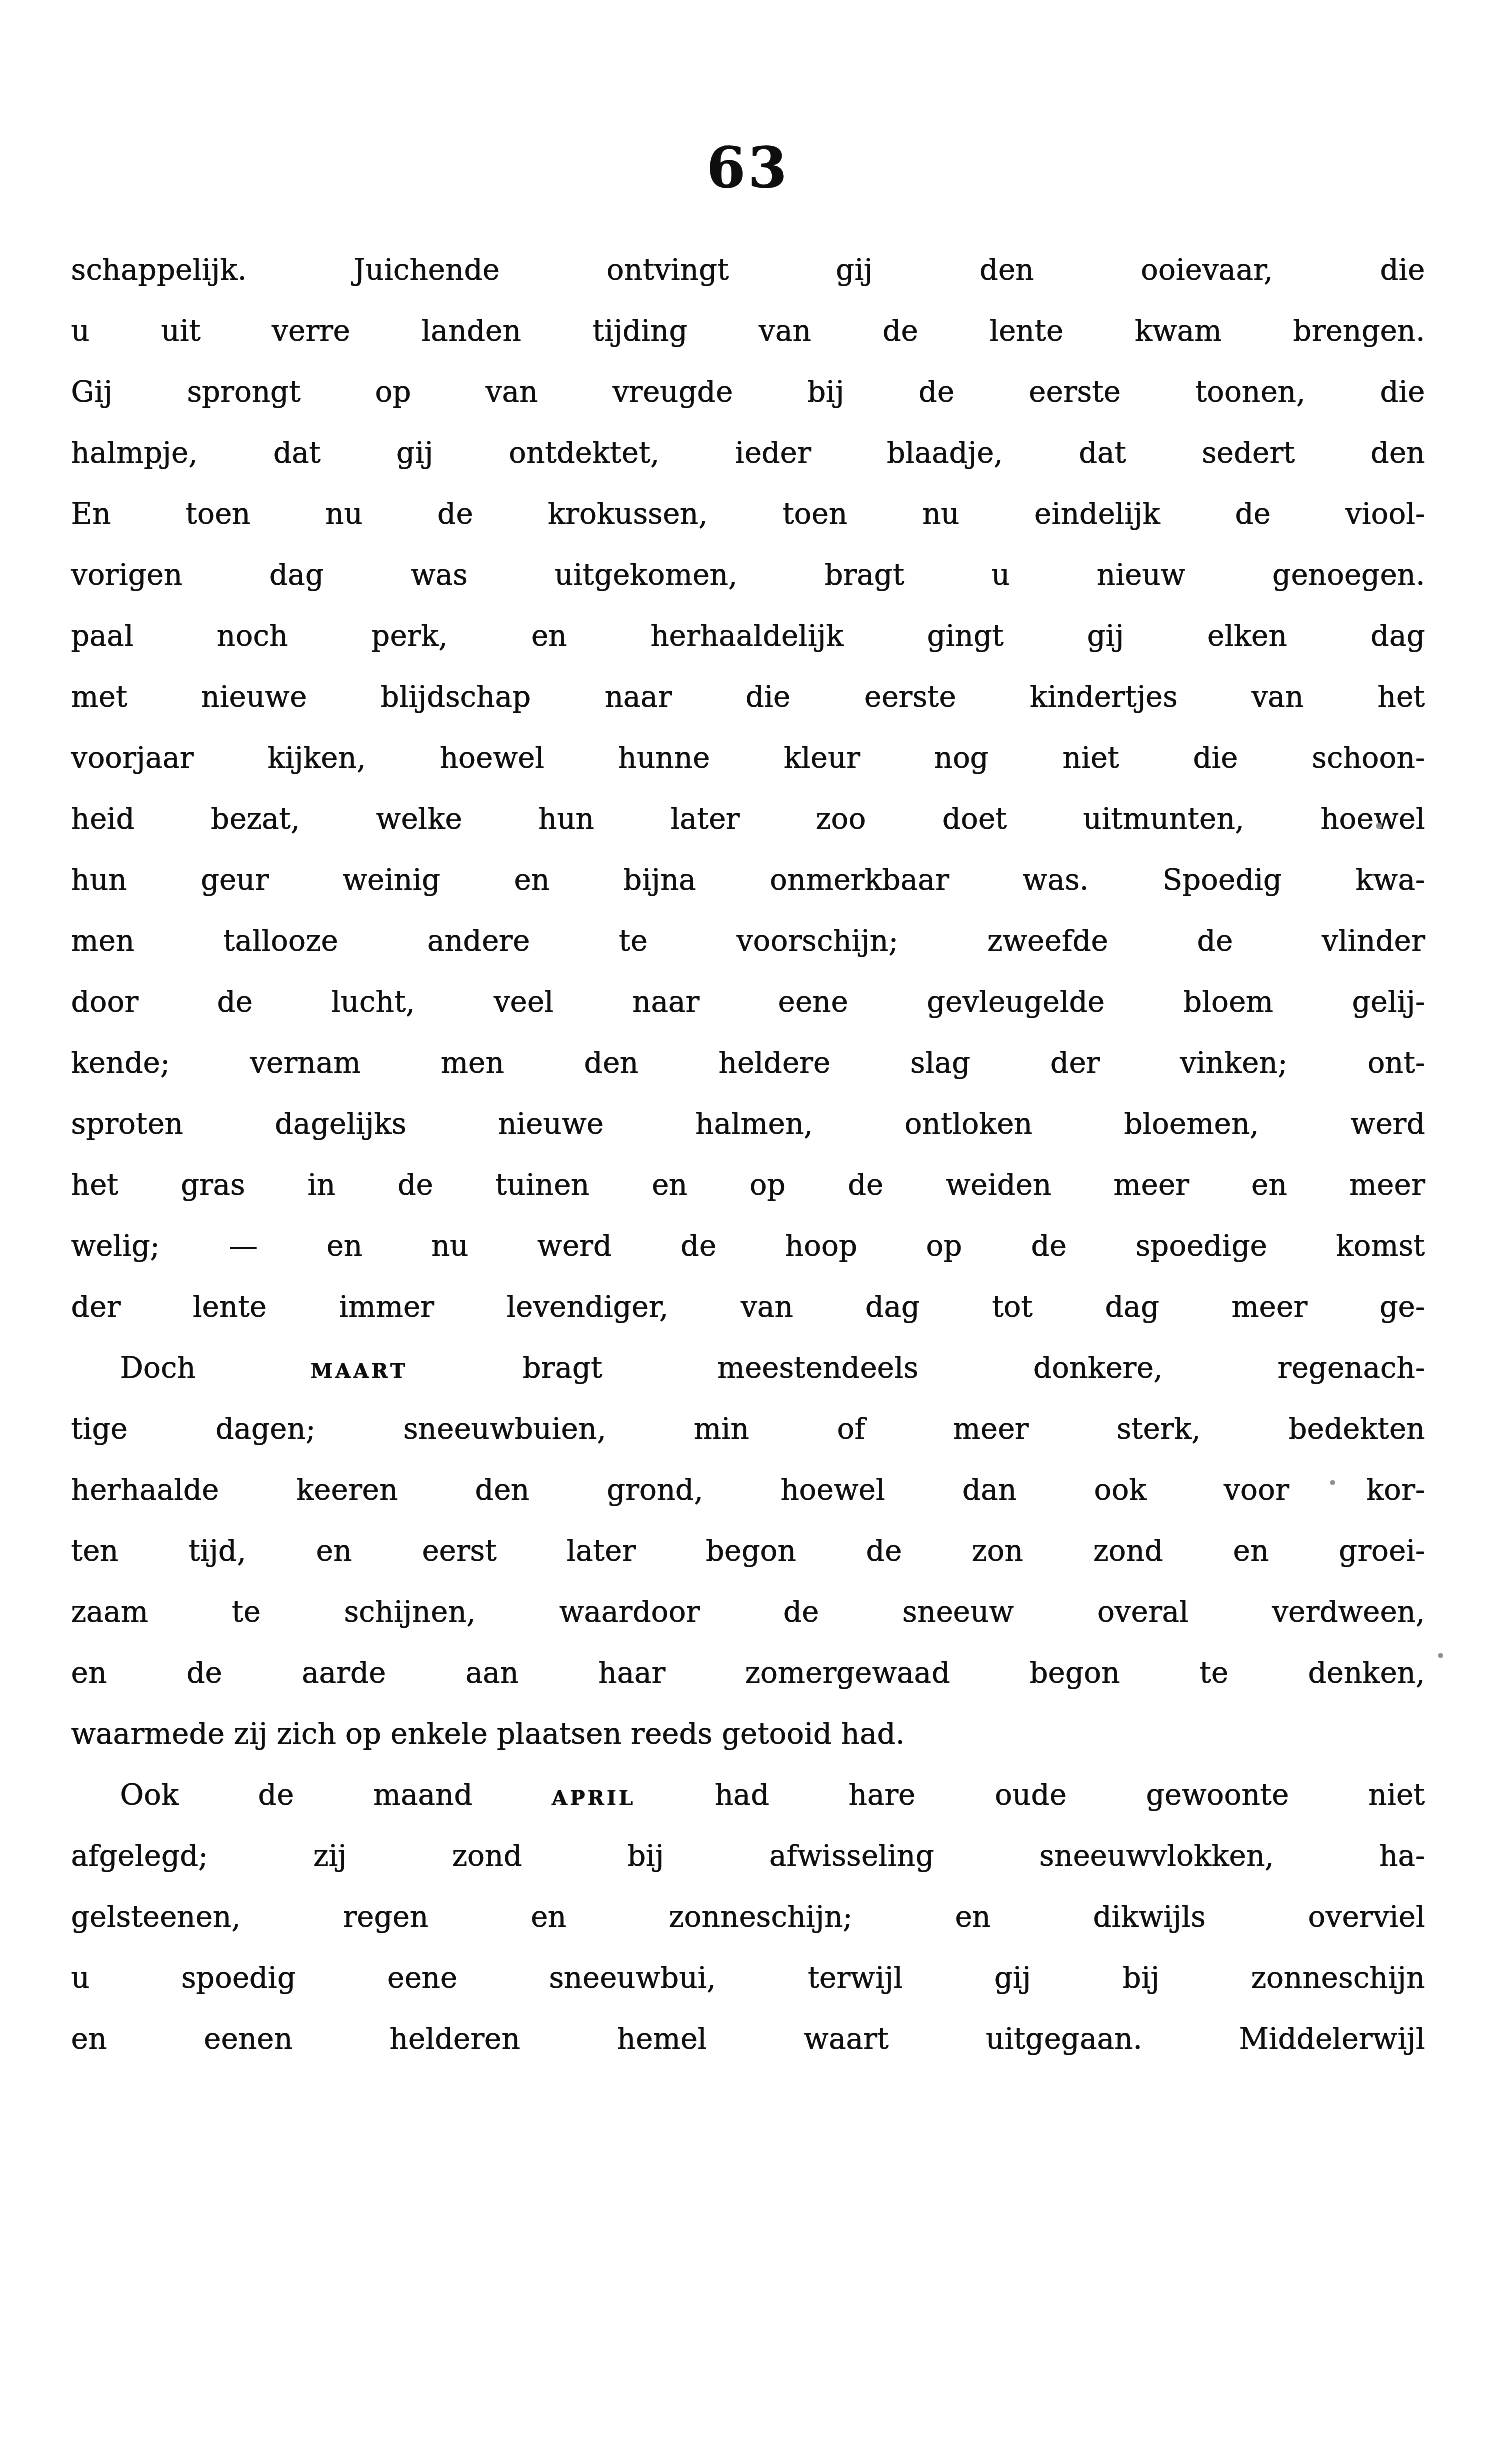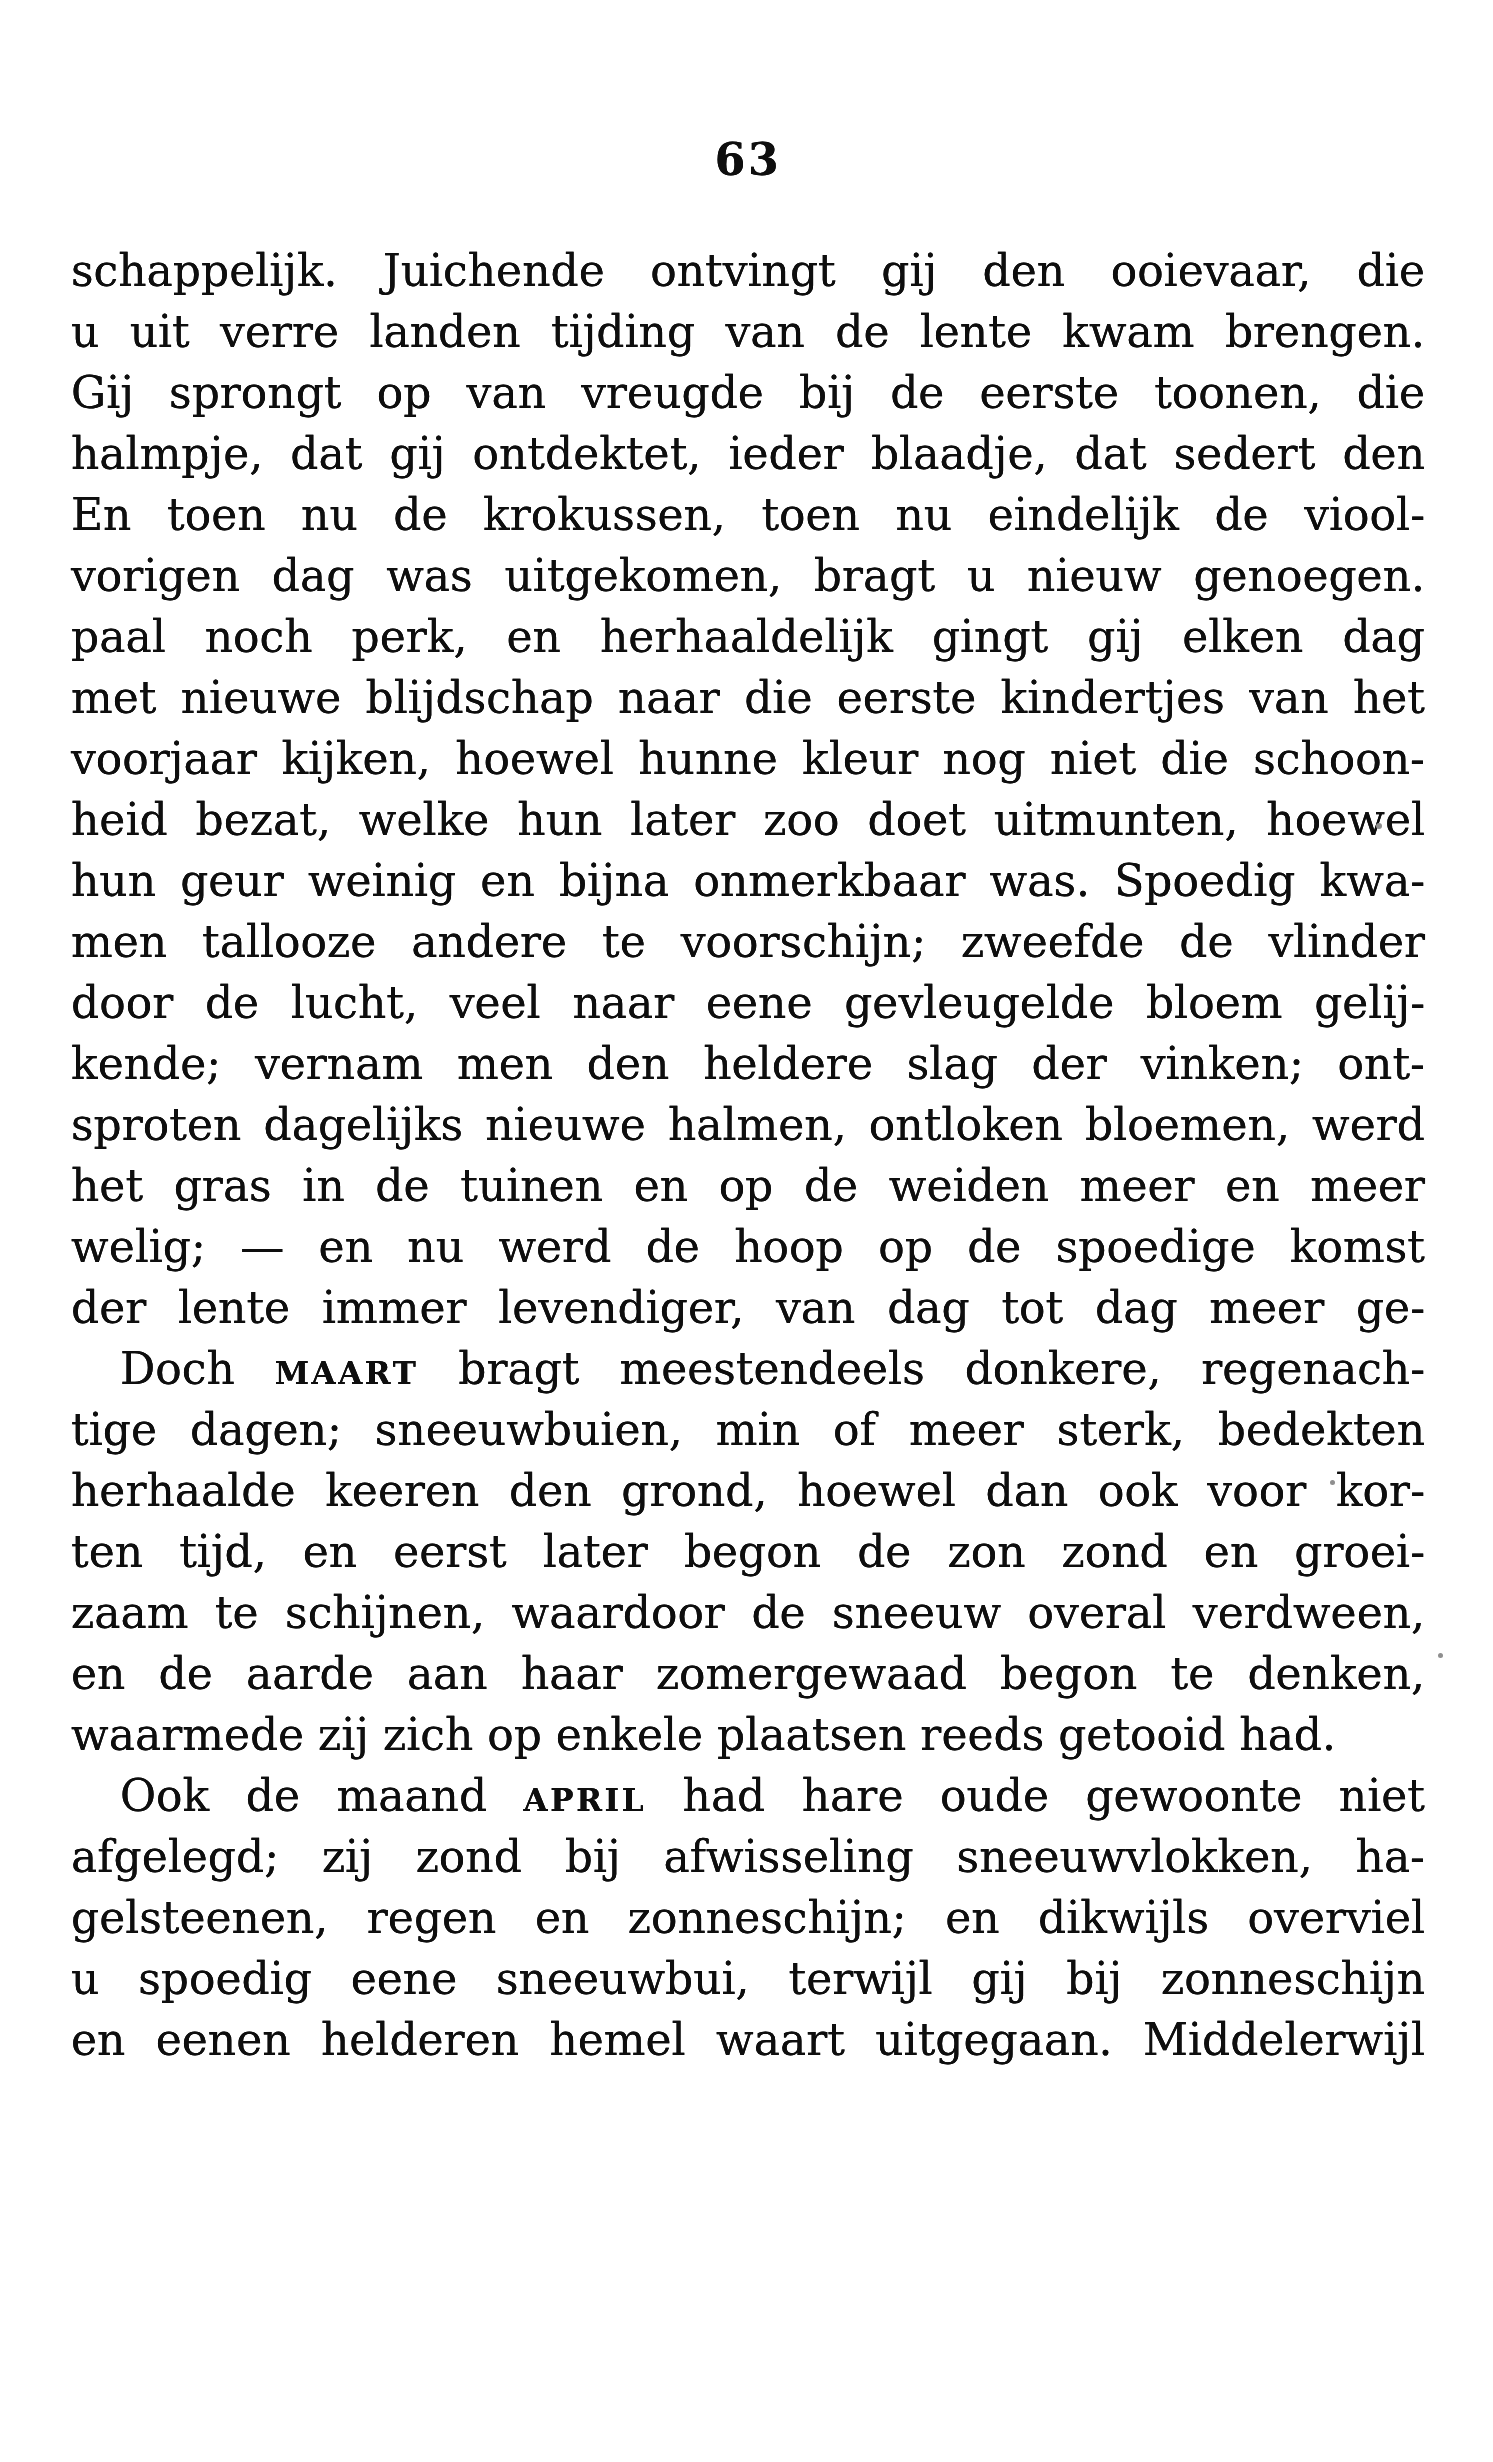"63" .page-number { font-size: 44px -> 56px }
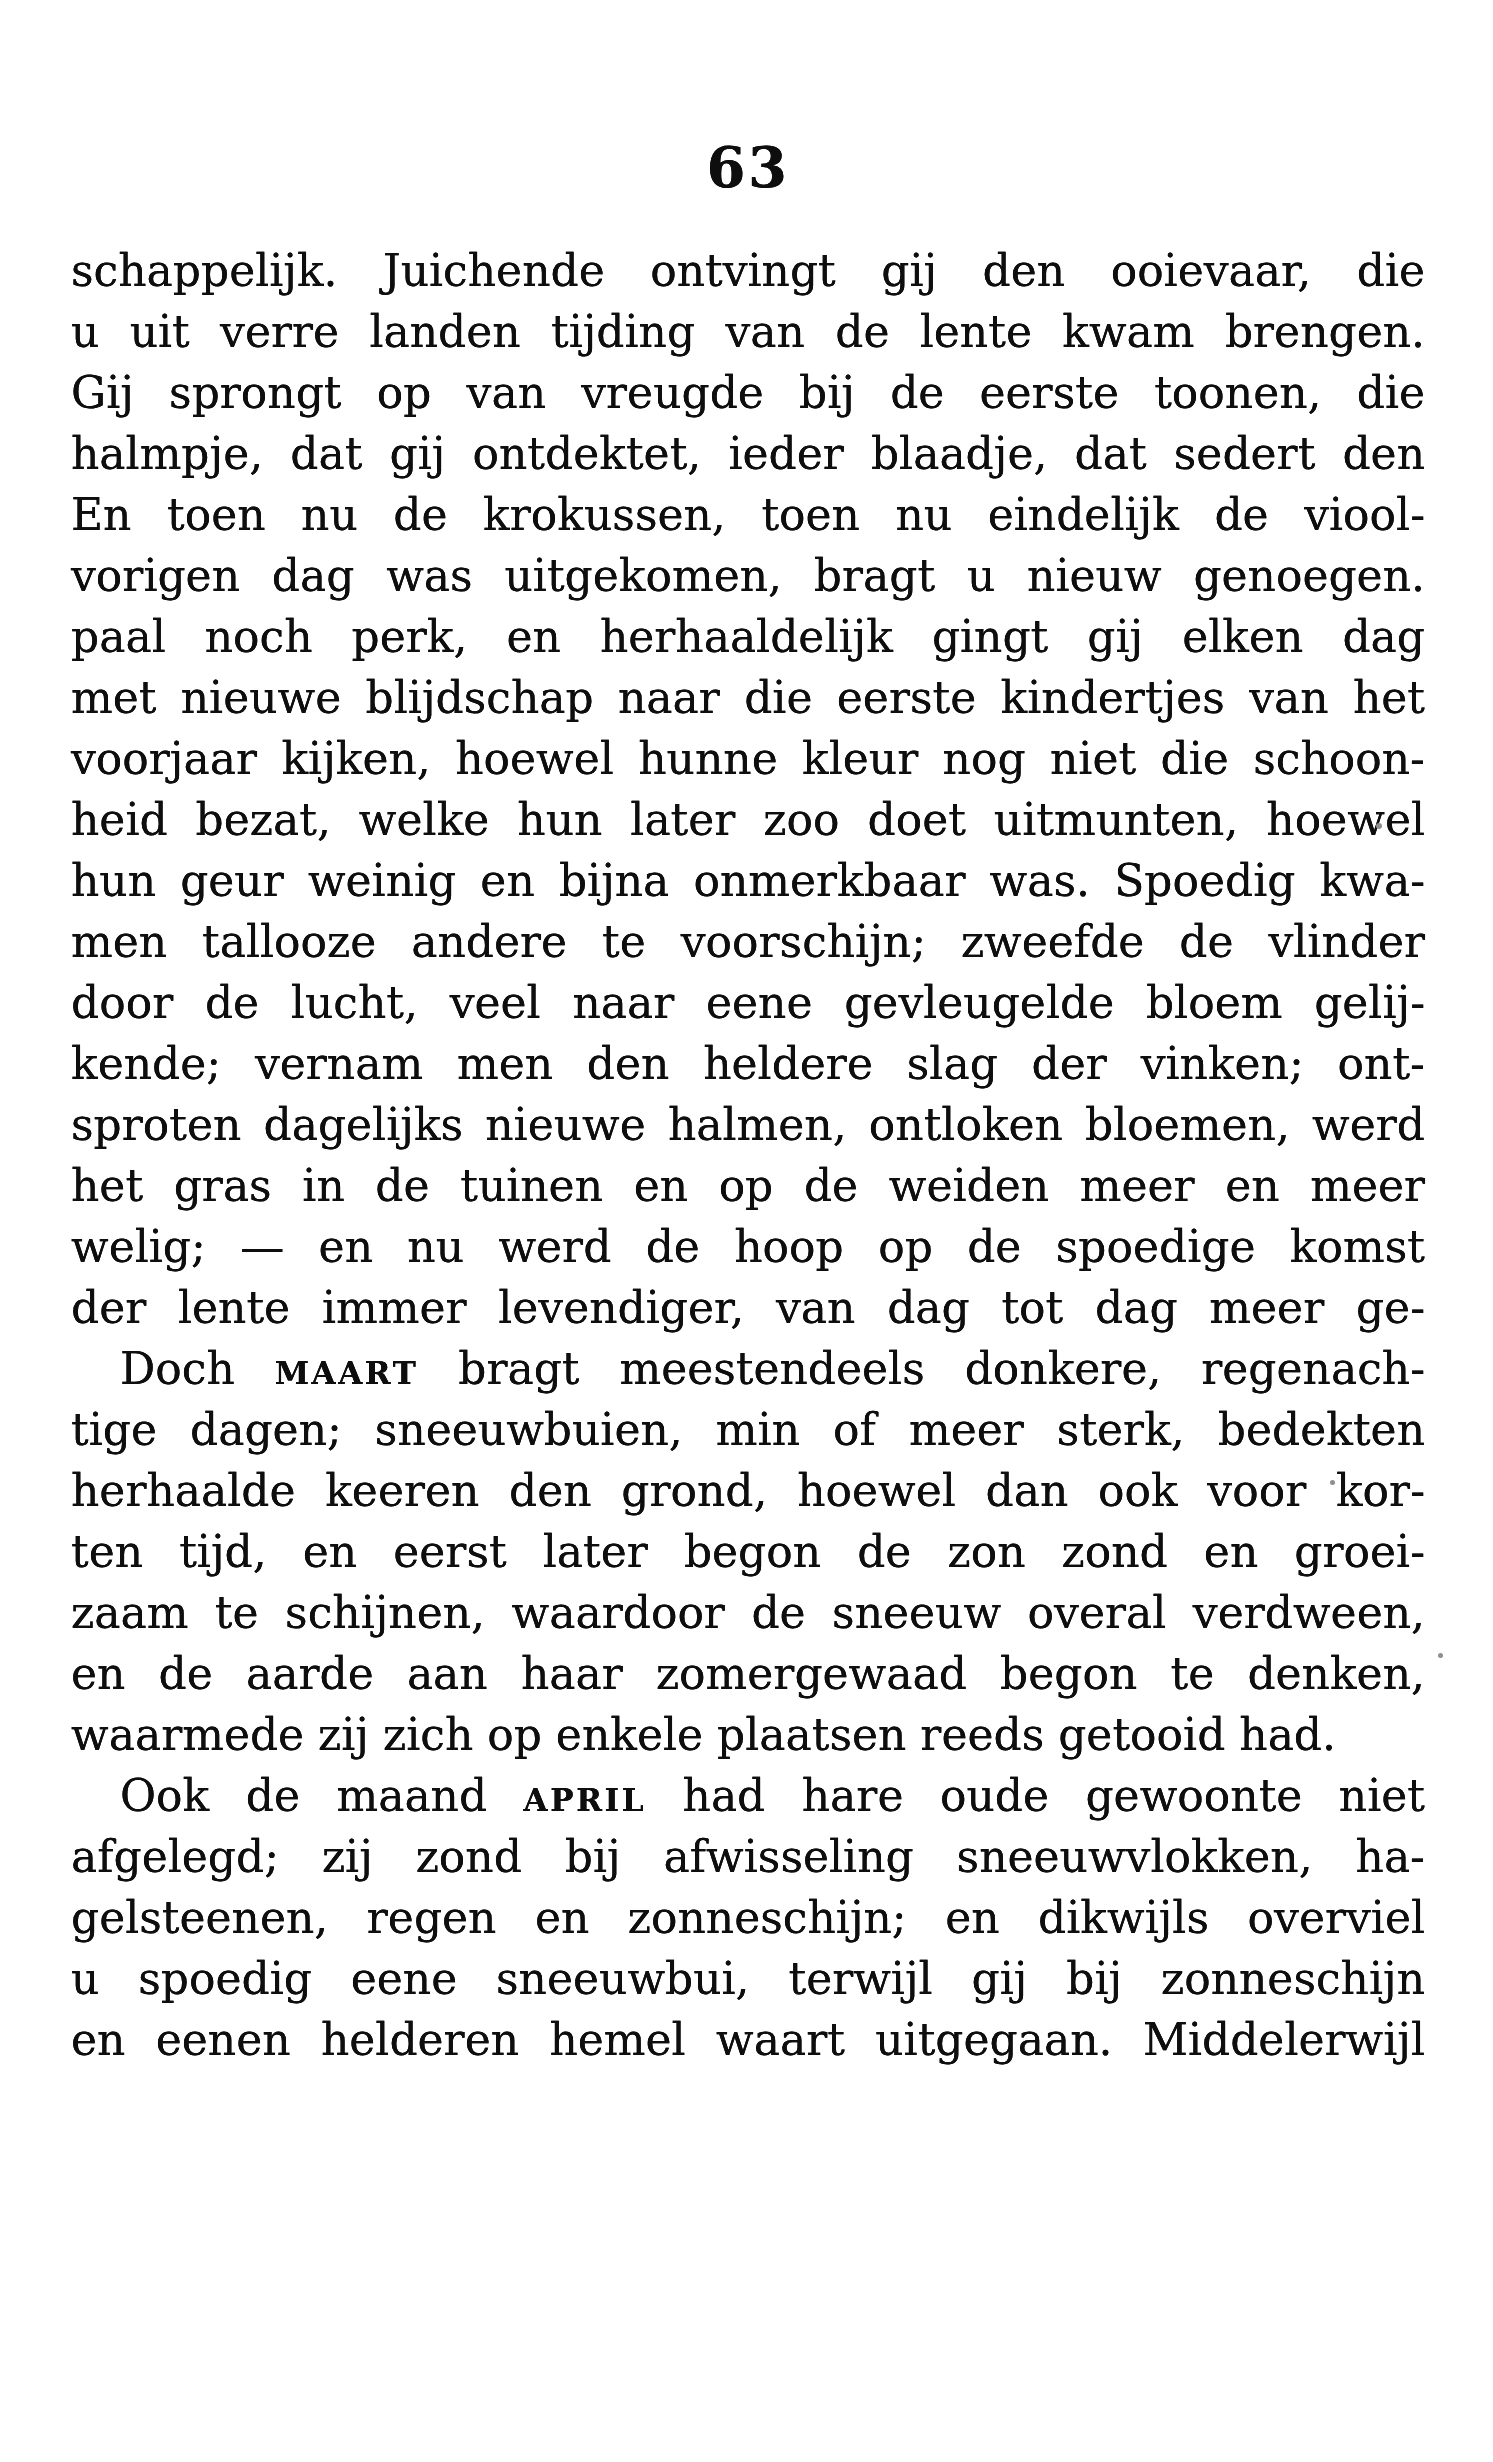"schappelijk. Juichende ontvingt gij den" .line { font-size: 44px -> 29px }
